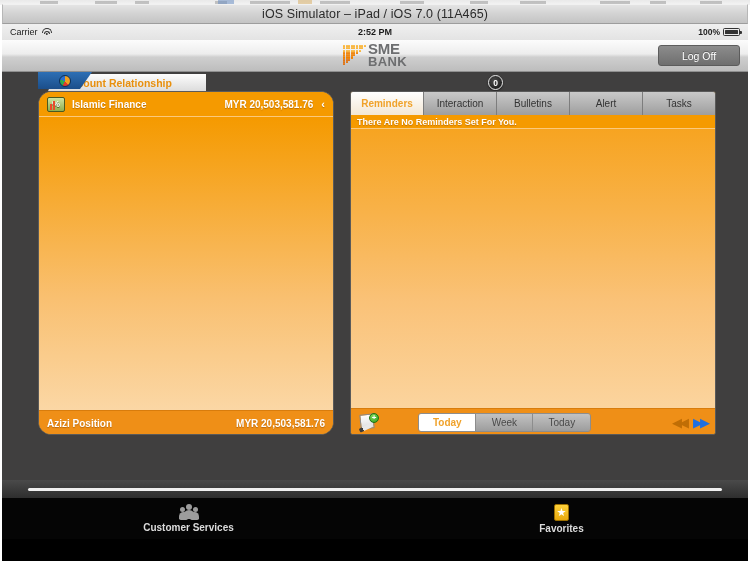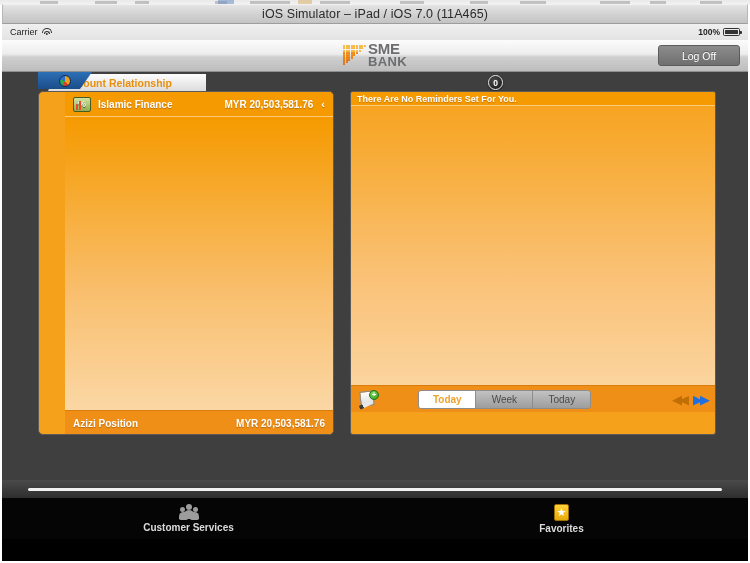"2:52 PM" div.sb-center { html: none -> <div>2:52 PM</div> }
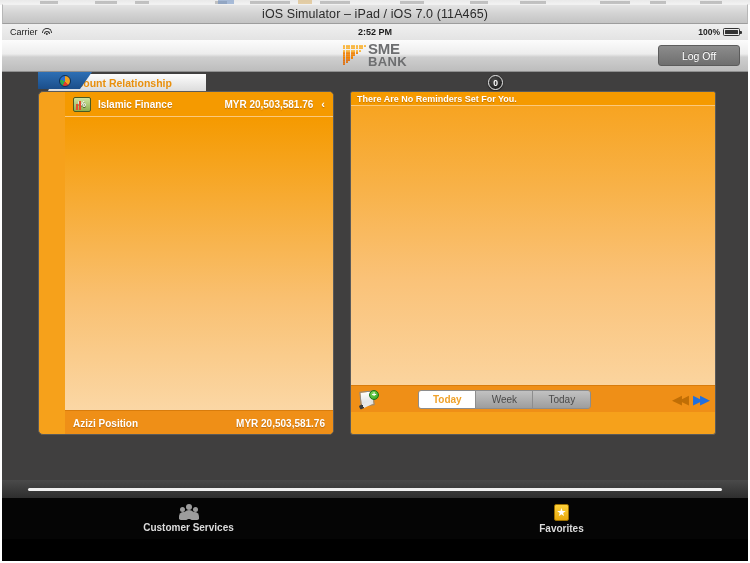"Islamic Finance" .card-left { border-radius: 5px -> 13px; padding-left: 26px -> none }
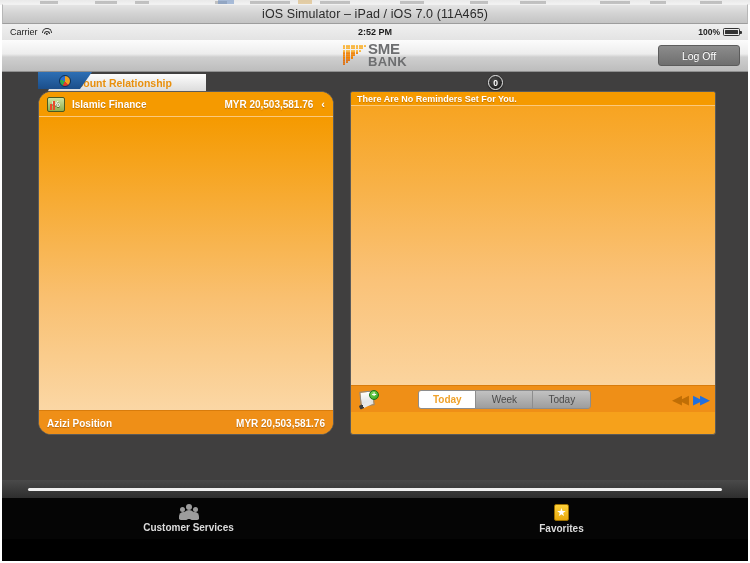"Reminders" div.subtabs { html: none -> <div> <div> <span>Reminders</span> </div> <div> <span>Interaction</span> </div> <div> <span>Bulletins</span> </div> <div> <span>Alert</span> </div> <div> <span>Tasks</span> </div> </div> }
